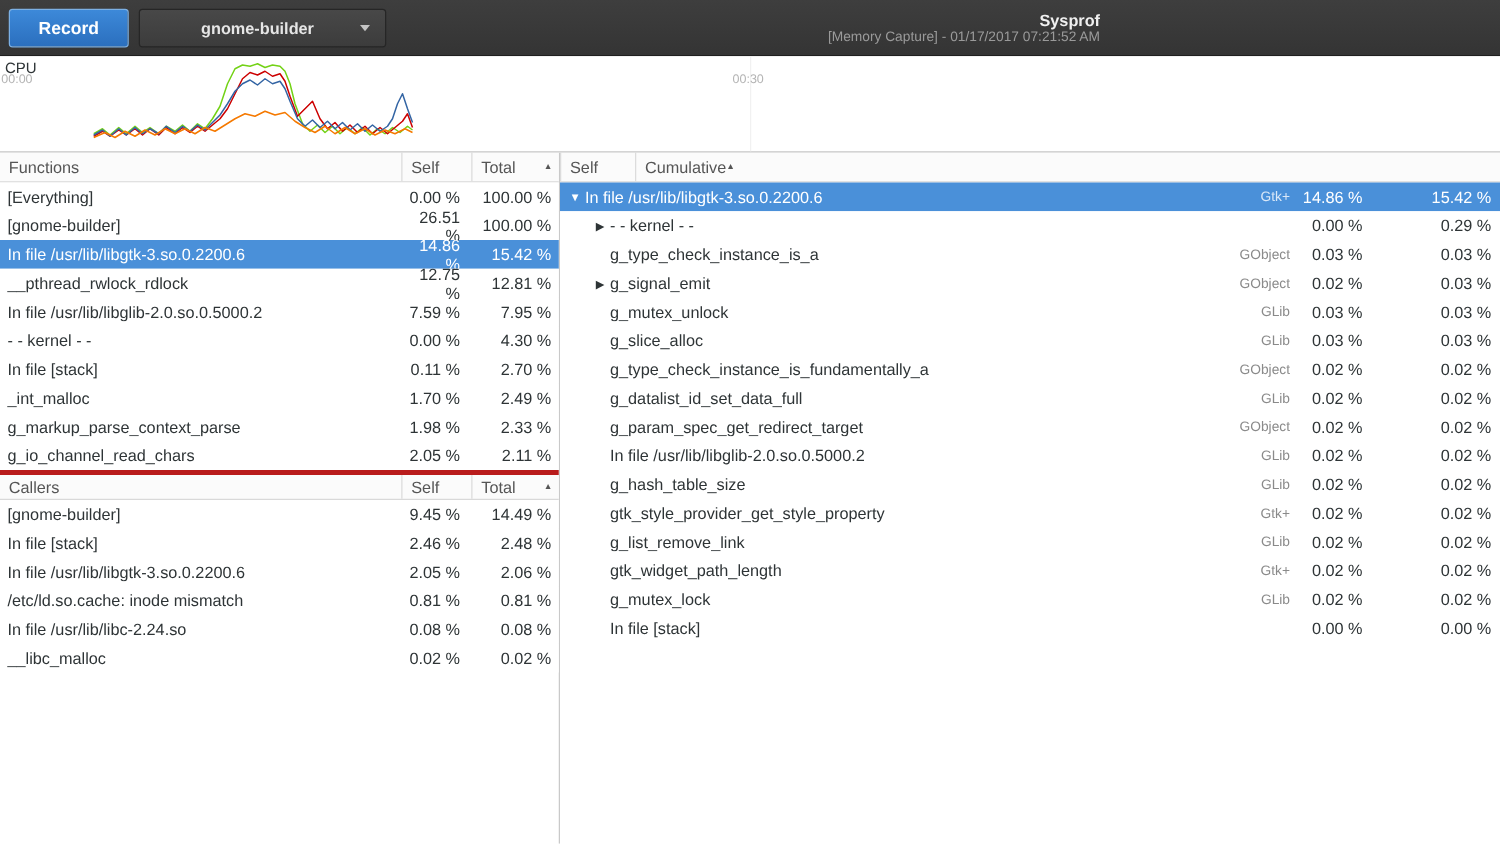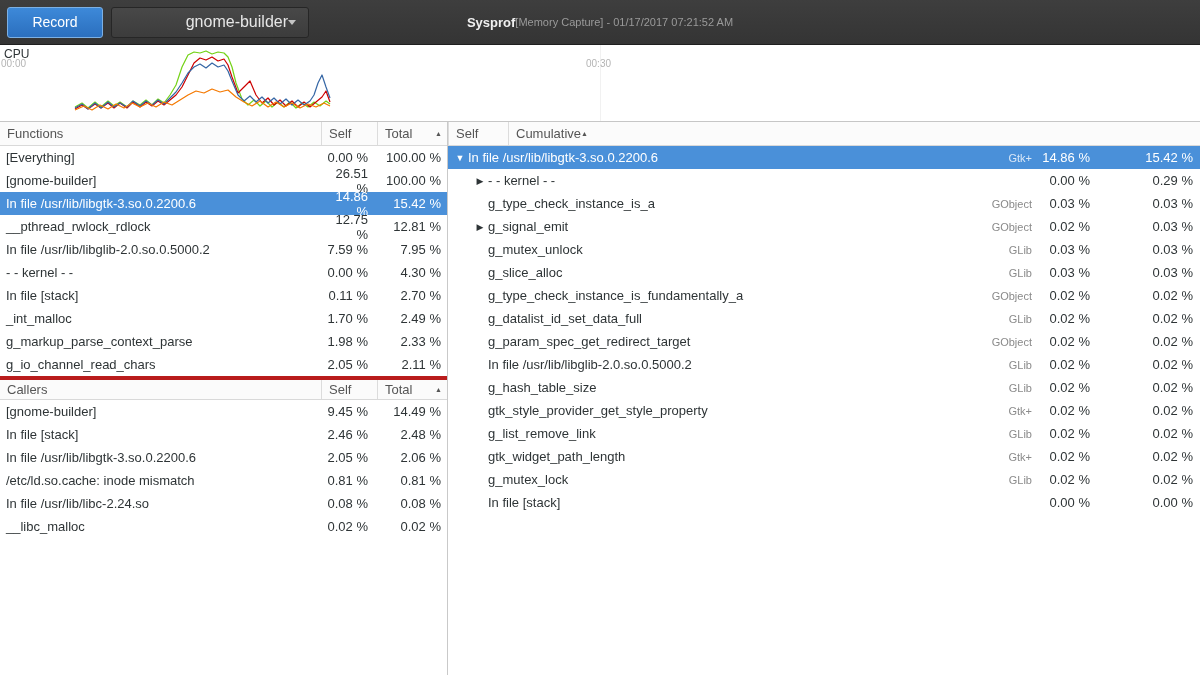"Record" button { font-weight: none -> bold }
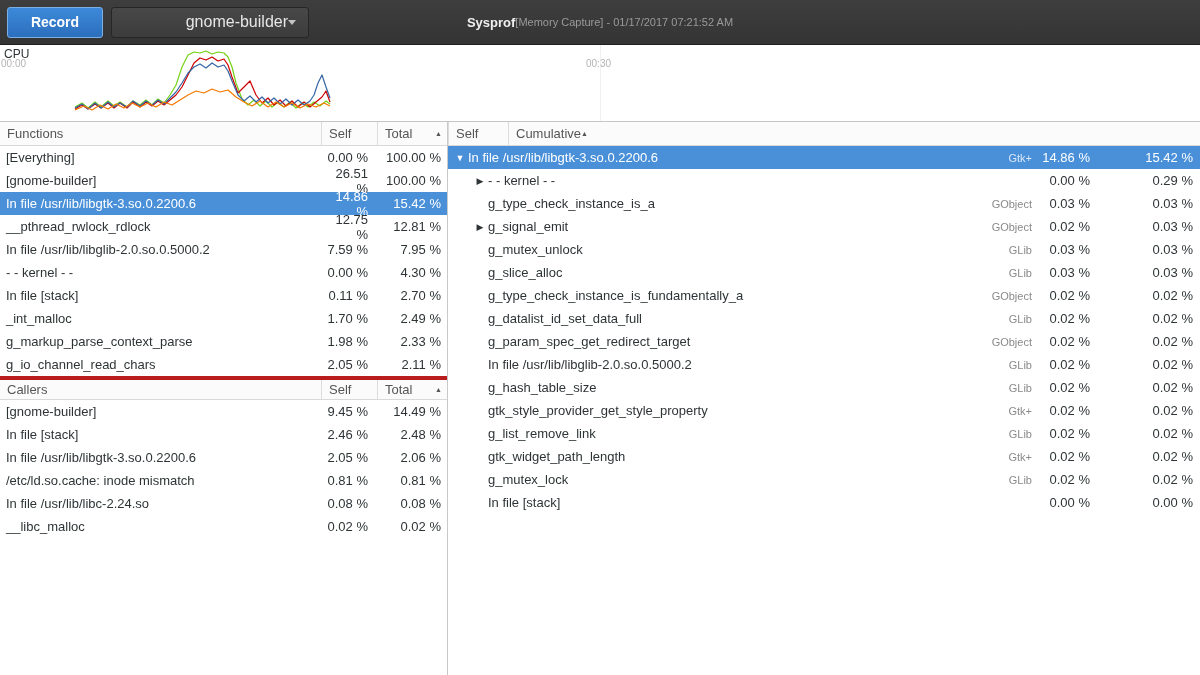"gnome-builder" .target-combo .label { font-size: 16px -> 13px; font-weight: none -> bold; text-align: right -> center }
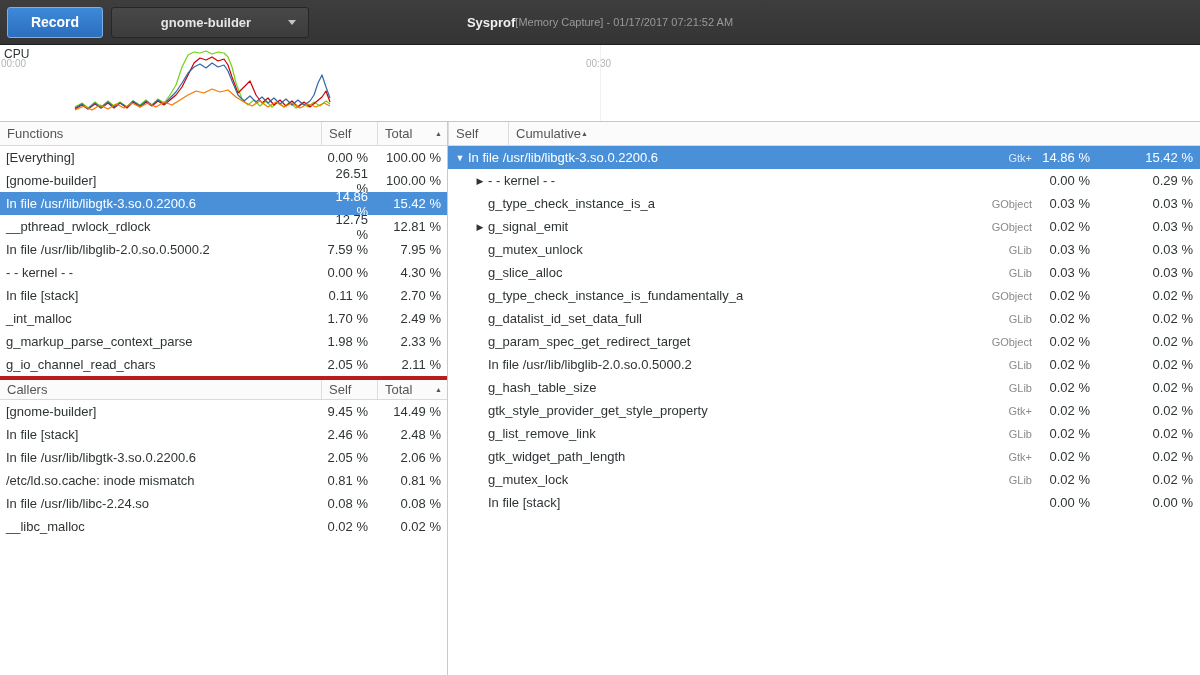"Sysprof" .title-box { align-items: center -> flex-end; flex-direction: none -> column }
